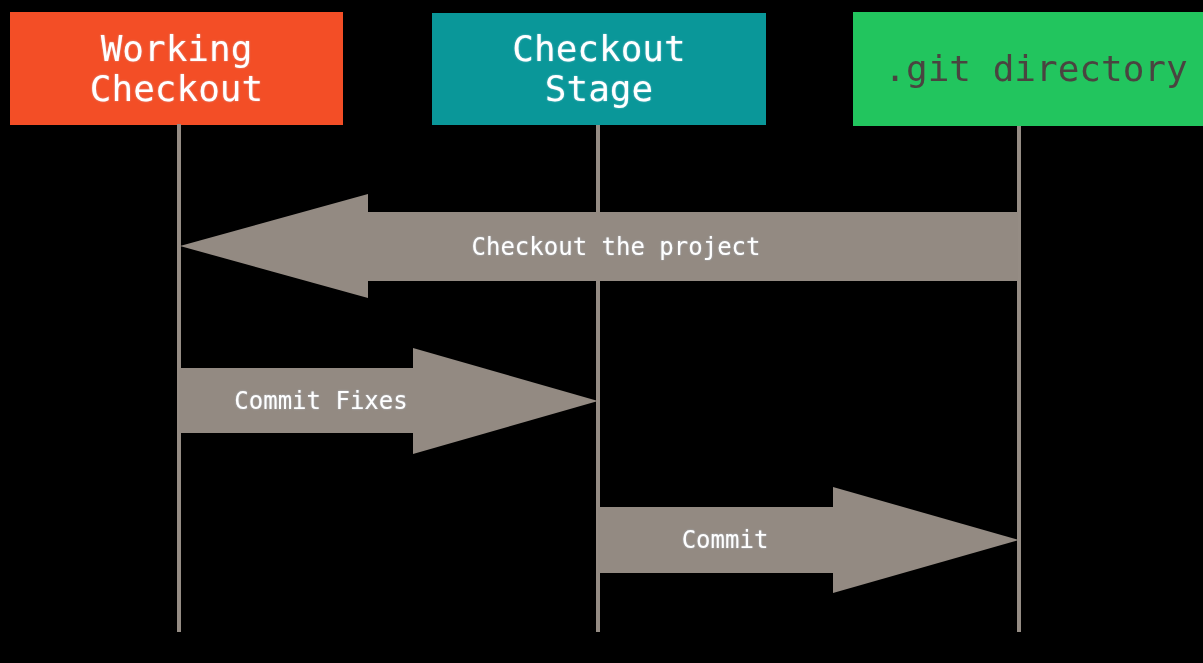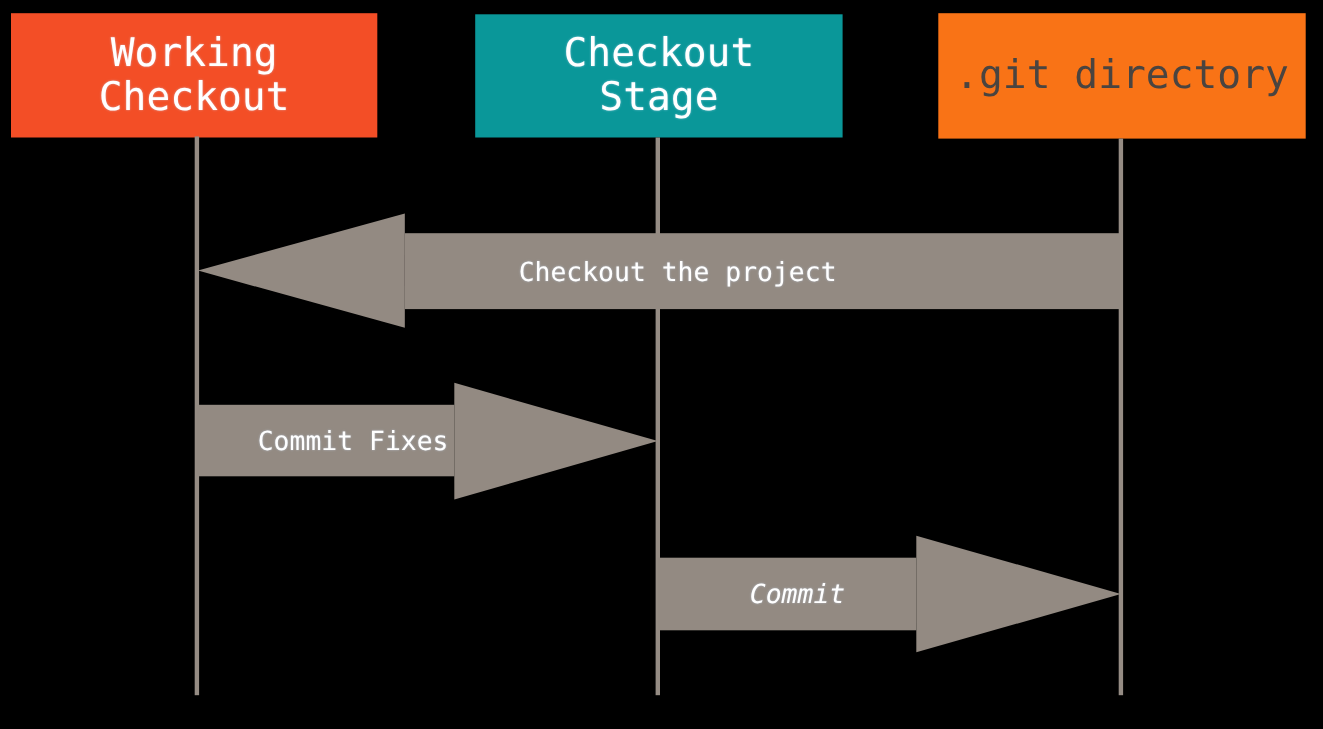".git directory" #node-git { background: #f97316 -> #22c55e; padding-left: none -> 16px }
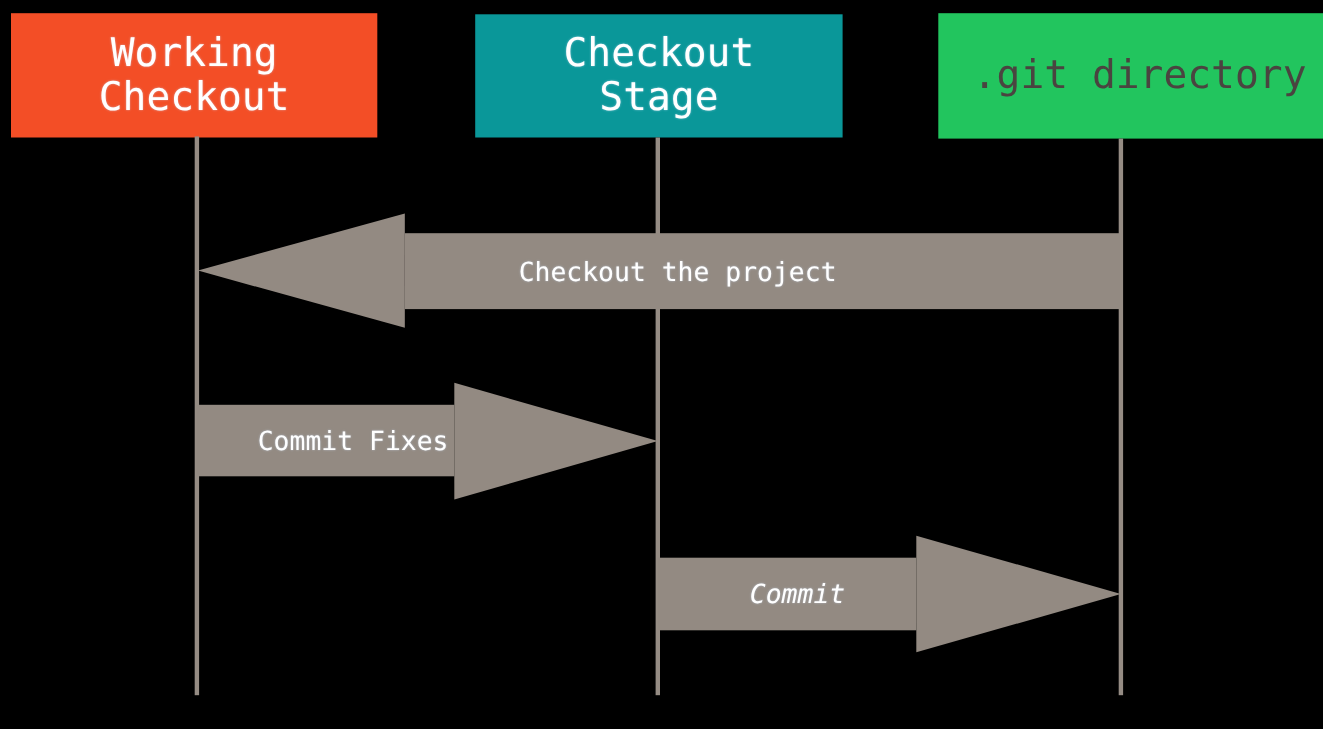"Commit" #commit-label { font-style: italic -> none }
